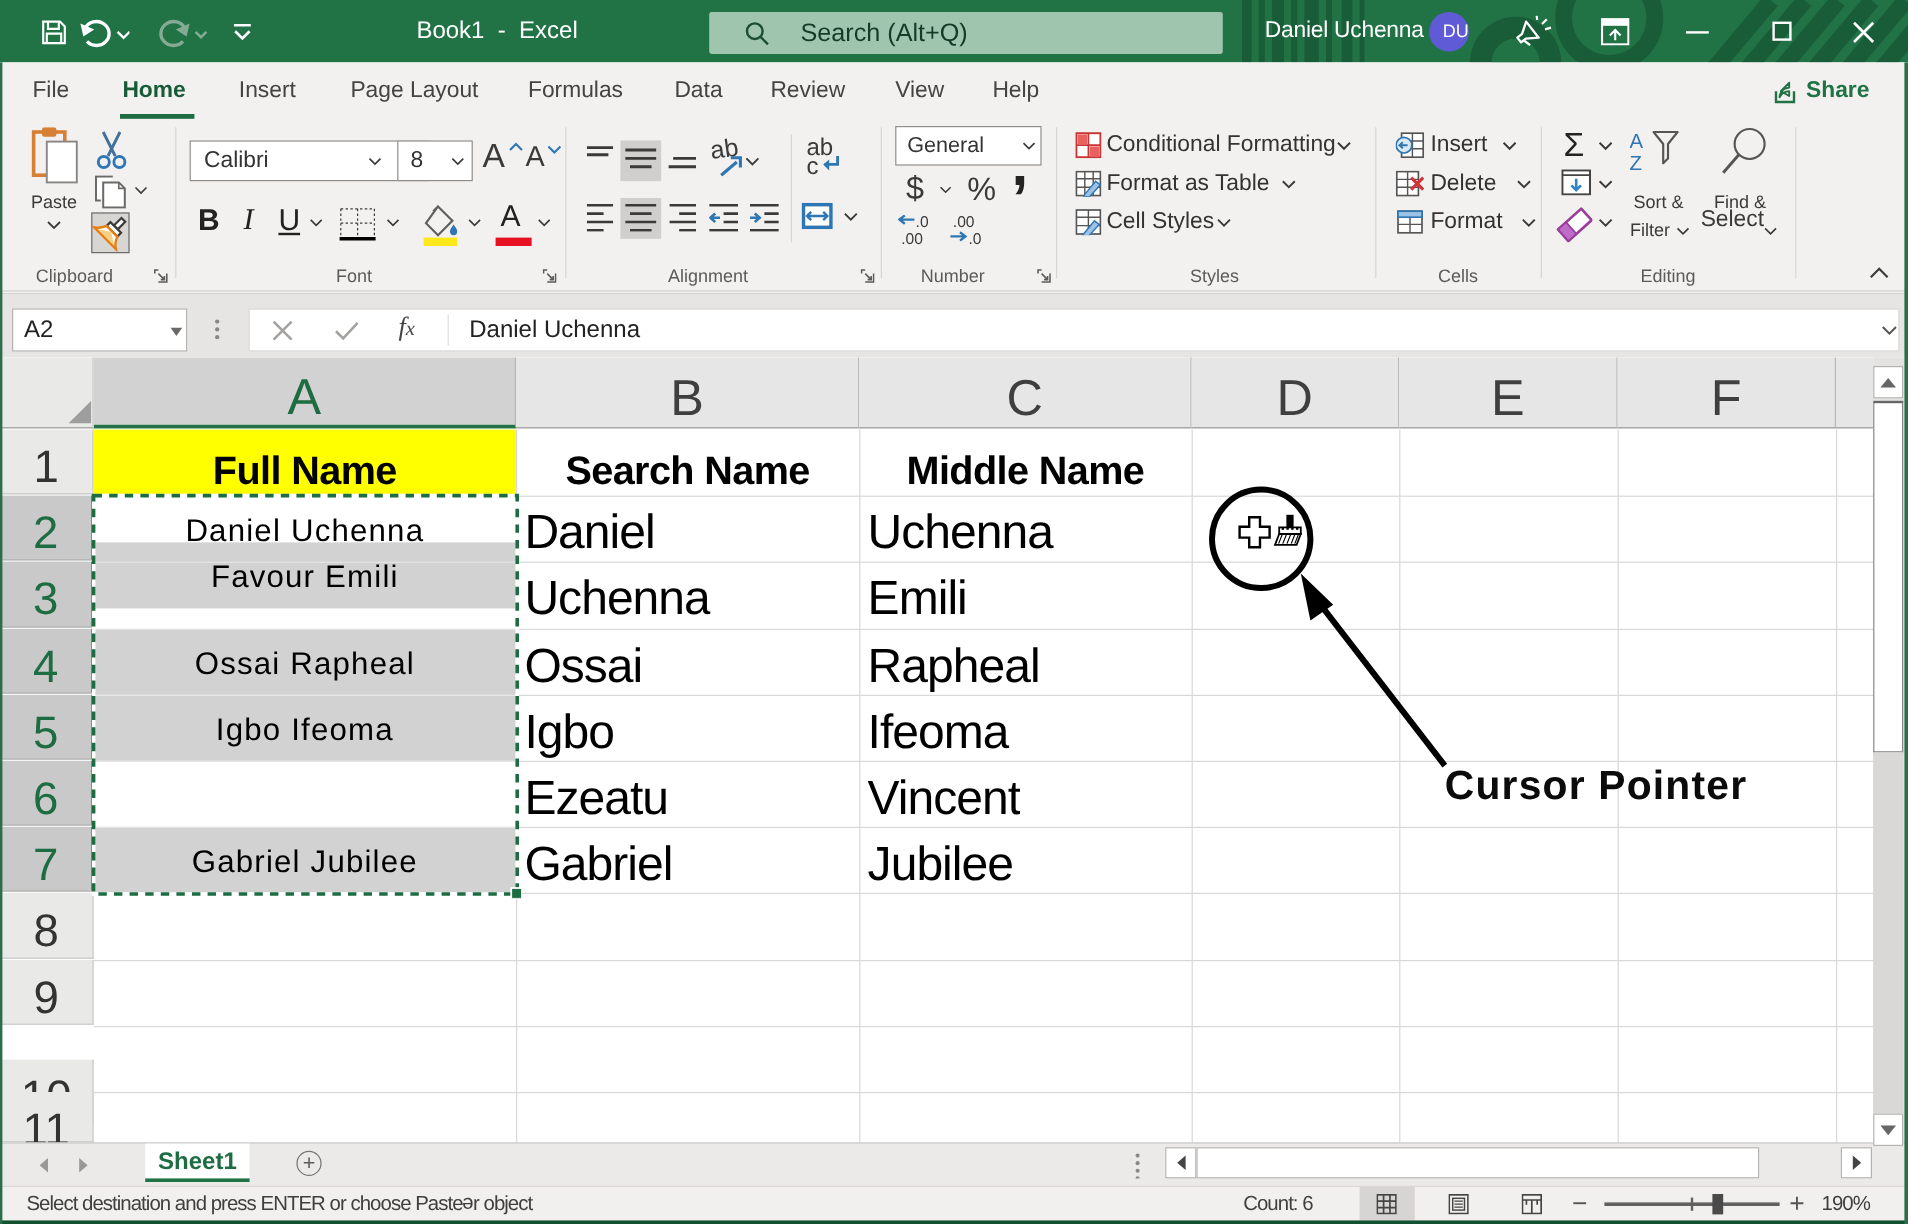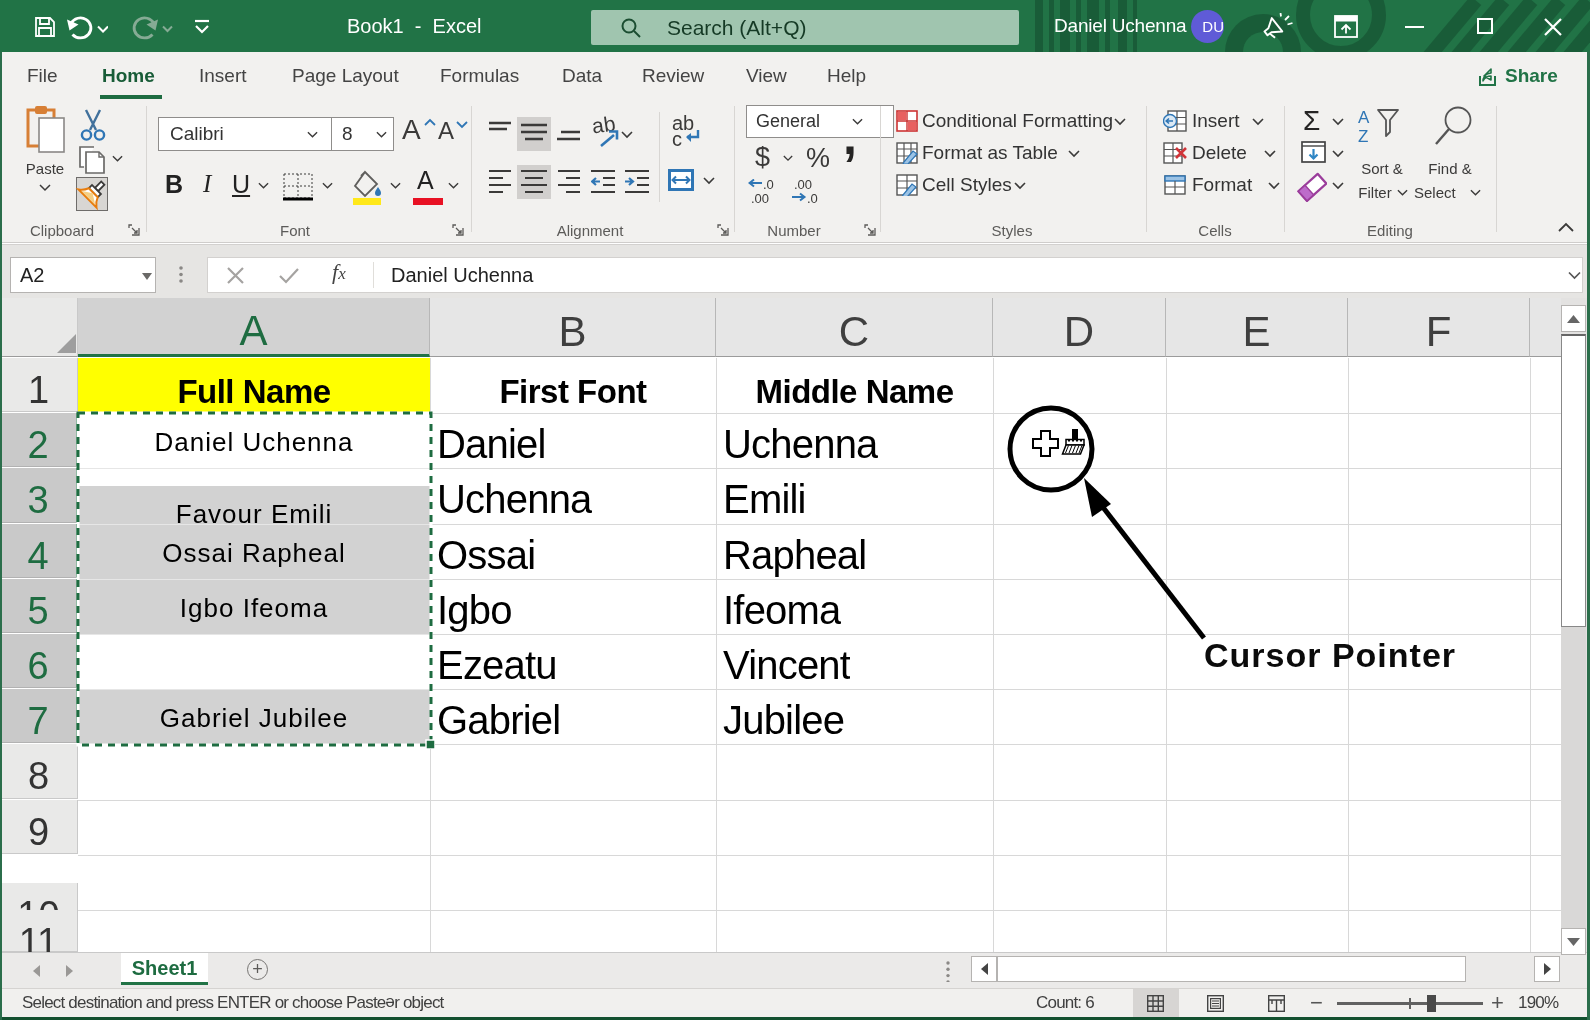"General" div.abs { width: 148px -> 122px }
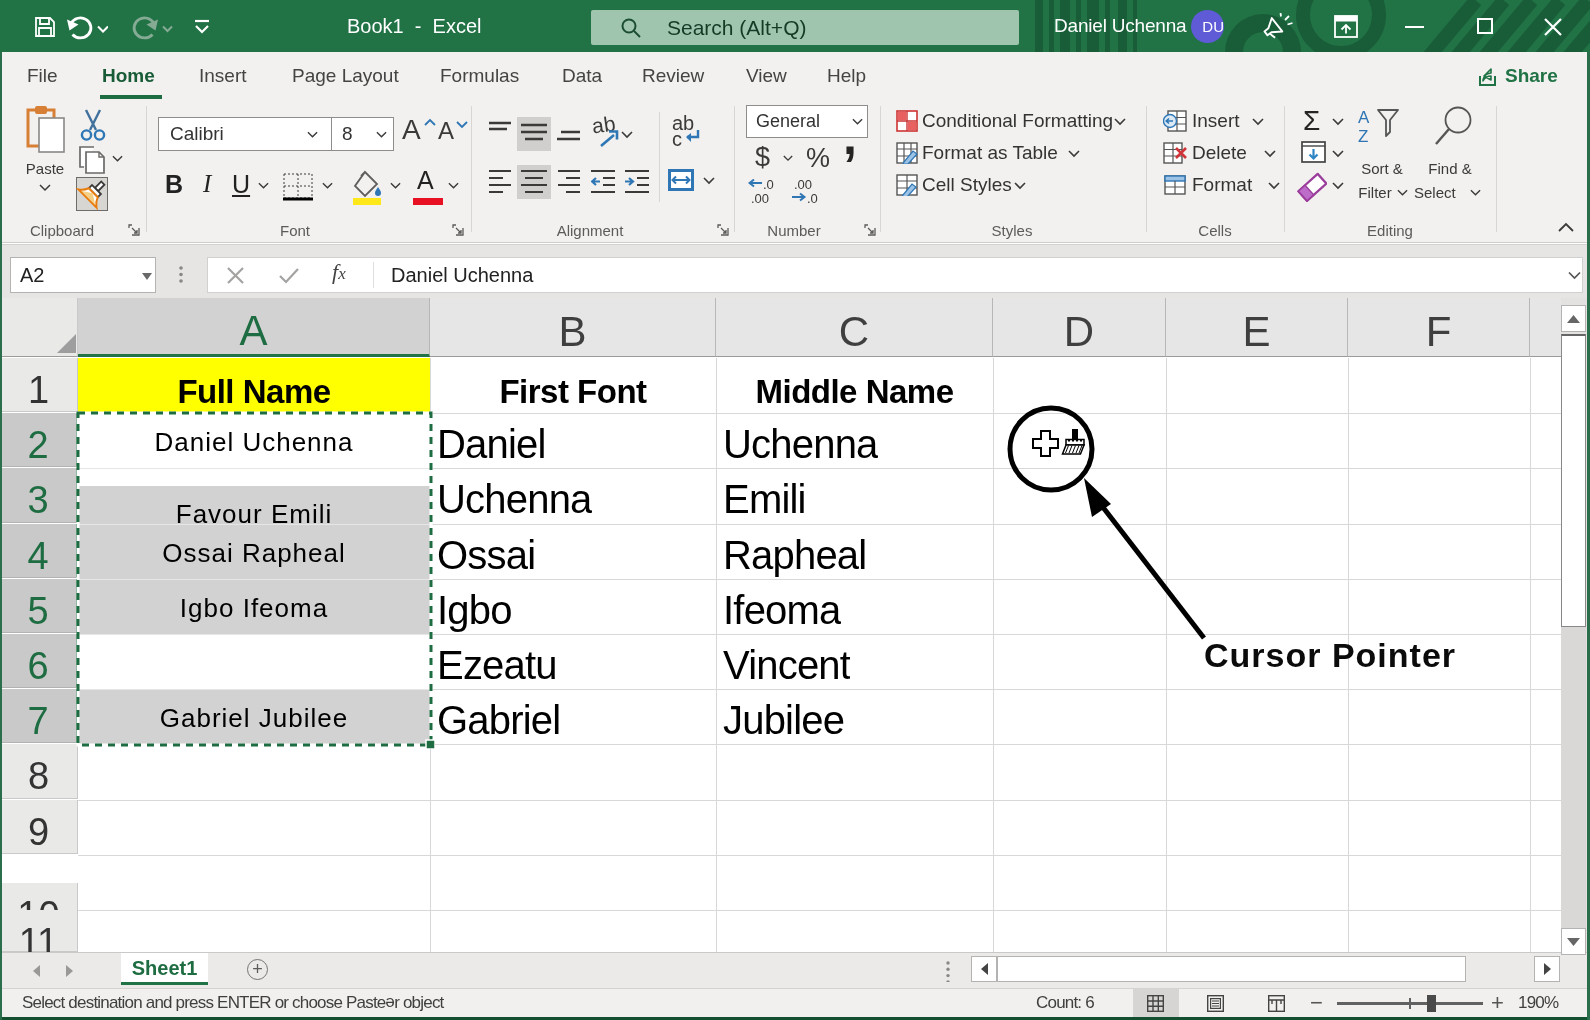"Select" div.abs { font-size: 15px -> 19px; text-align: left -> right; top: 84px -> 72px }
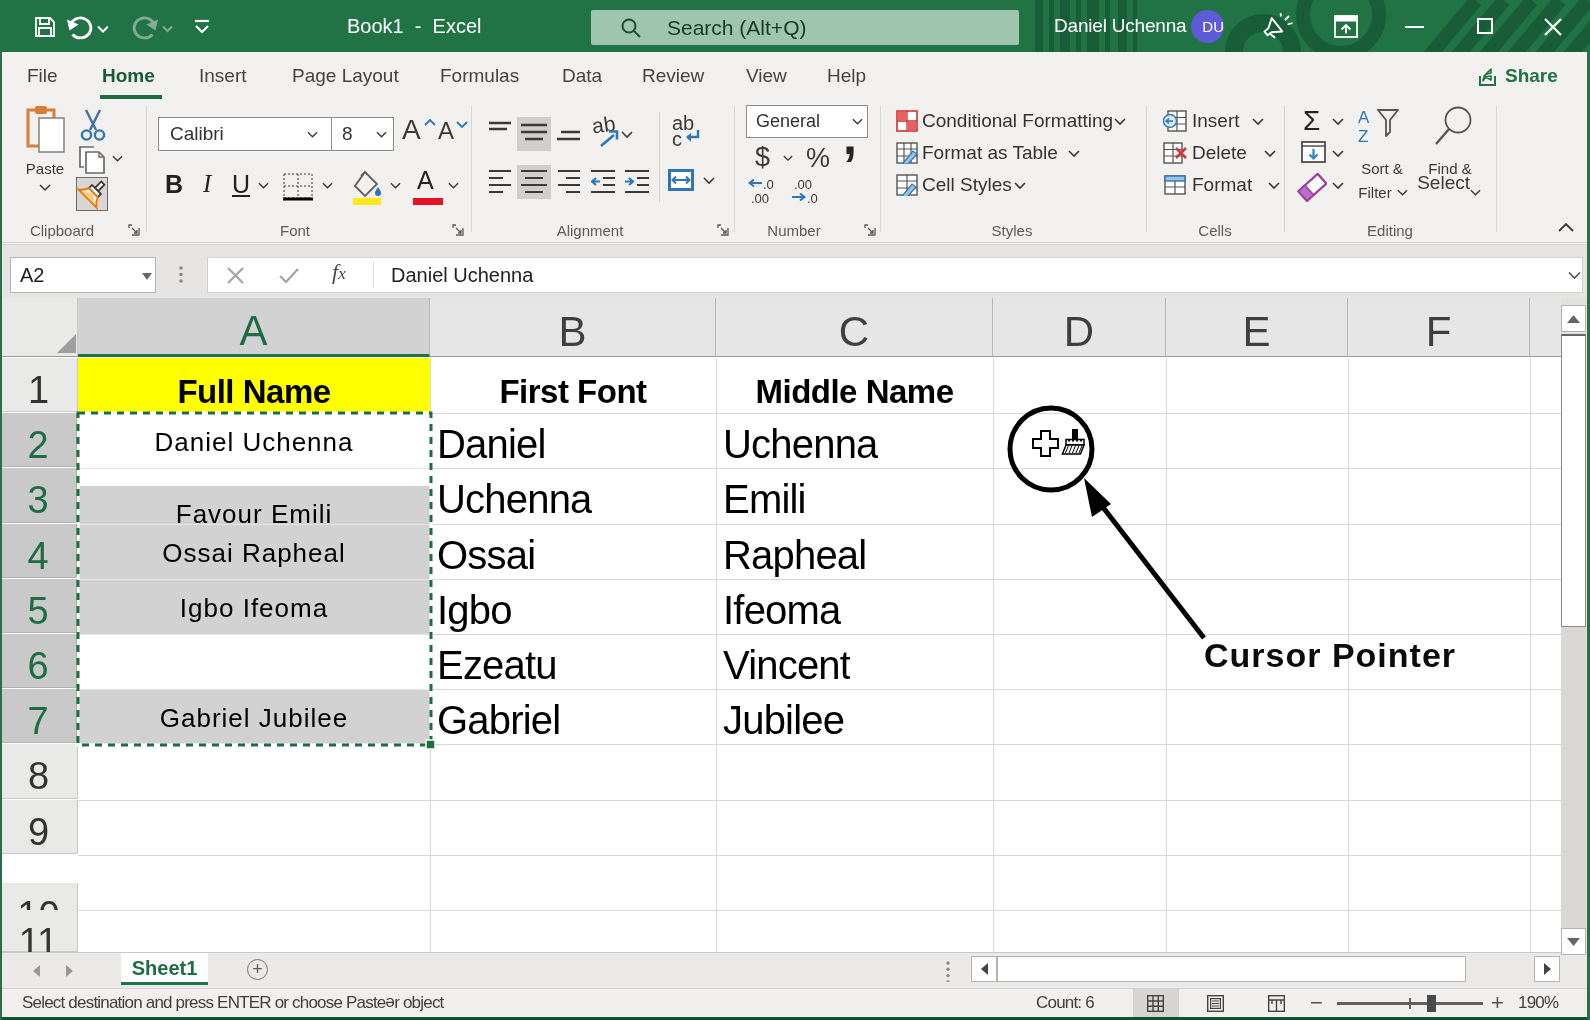"First Font" div.cell { text: First Font -> Search Name }
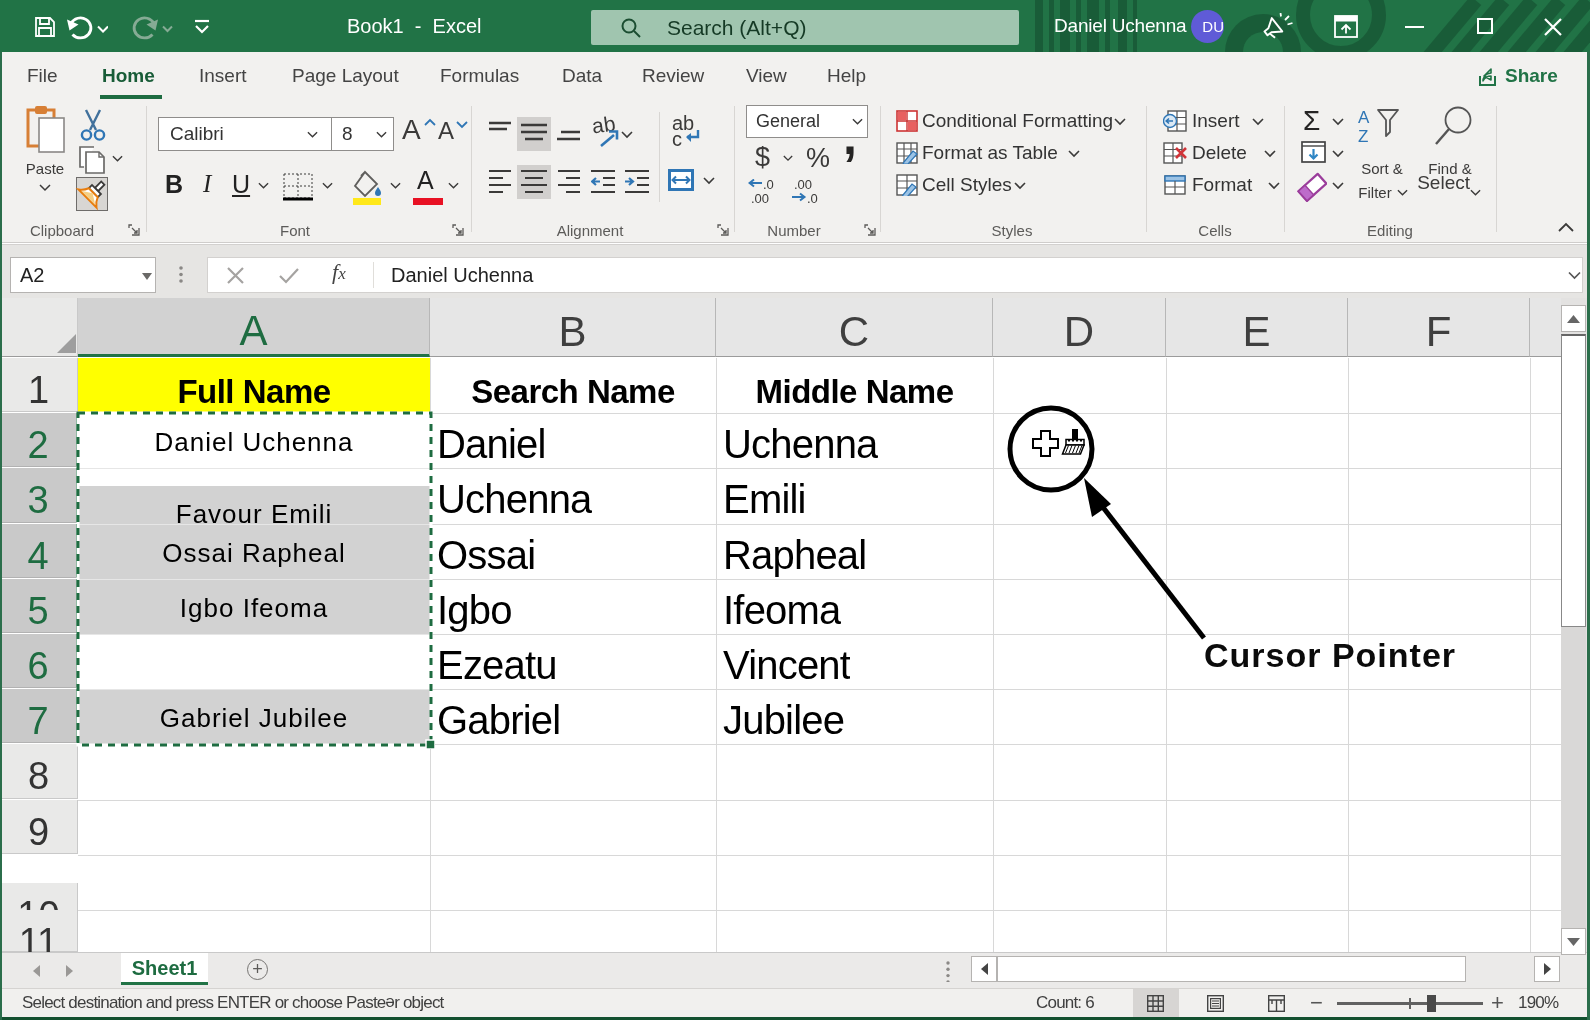"Favour Emili" div.cell { top: 188px -> 154px }
